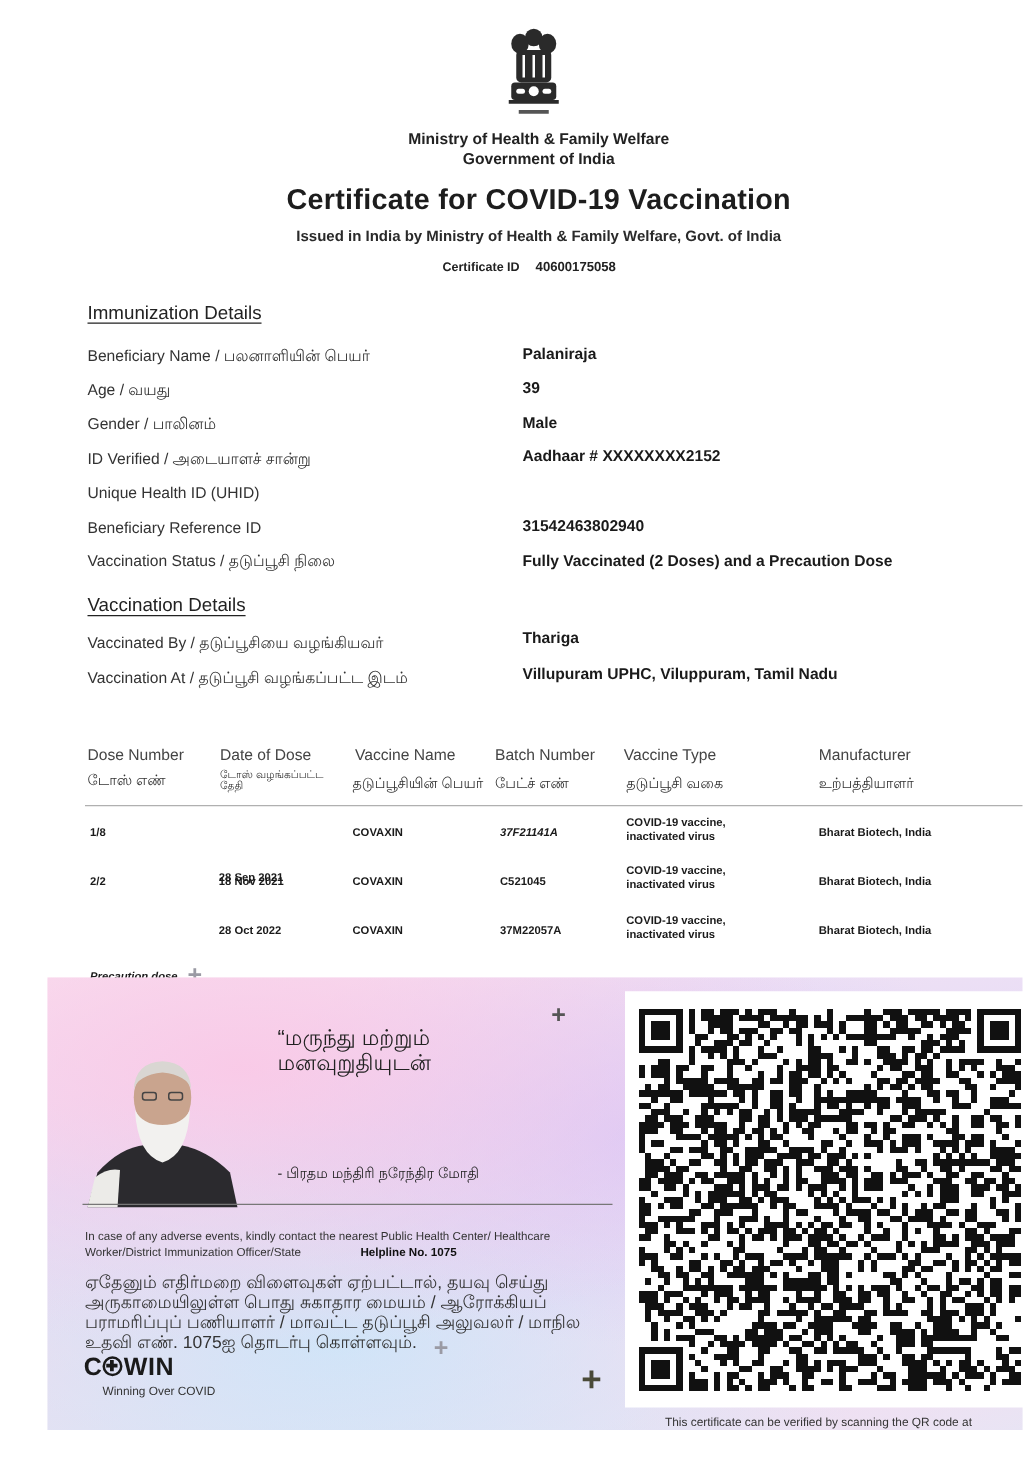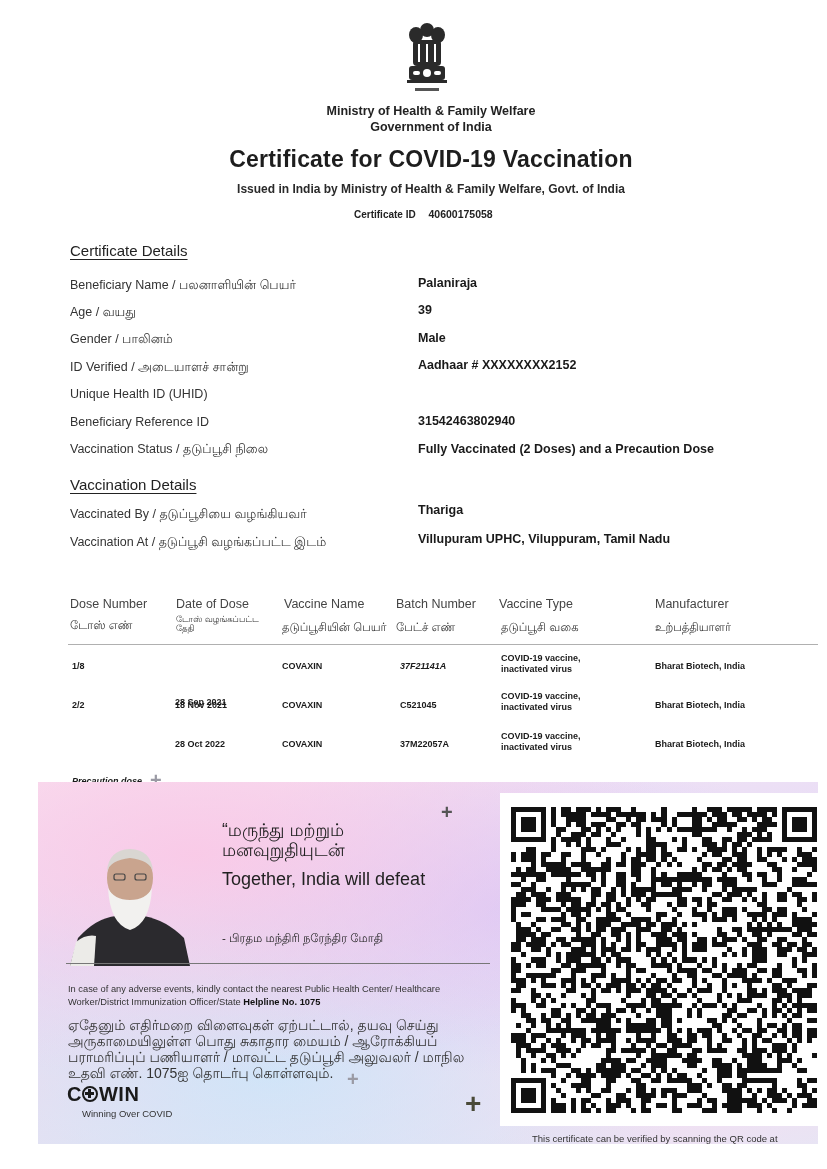"Certificate Details" div.section-title { text: Certificate -> Immunization }
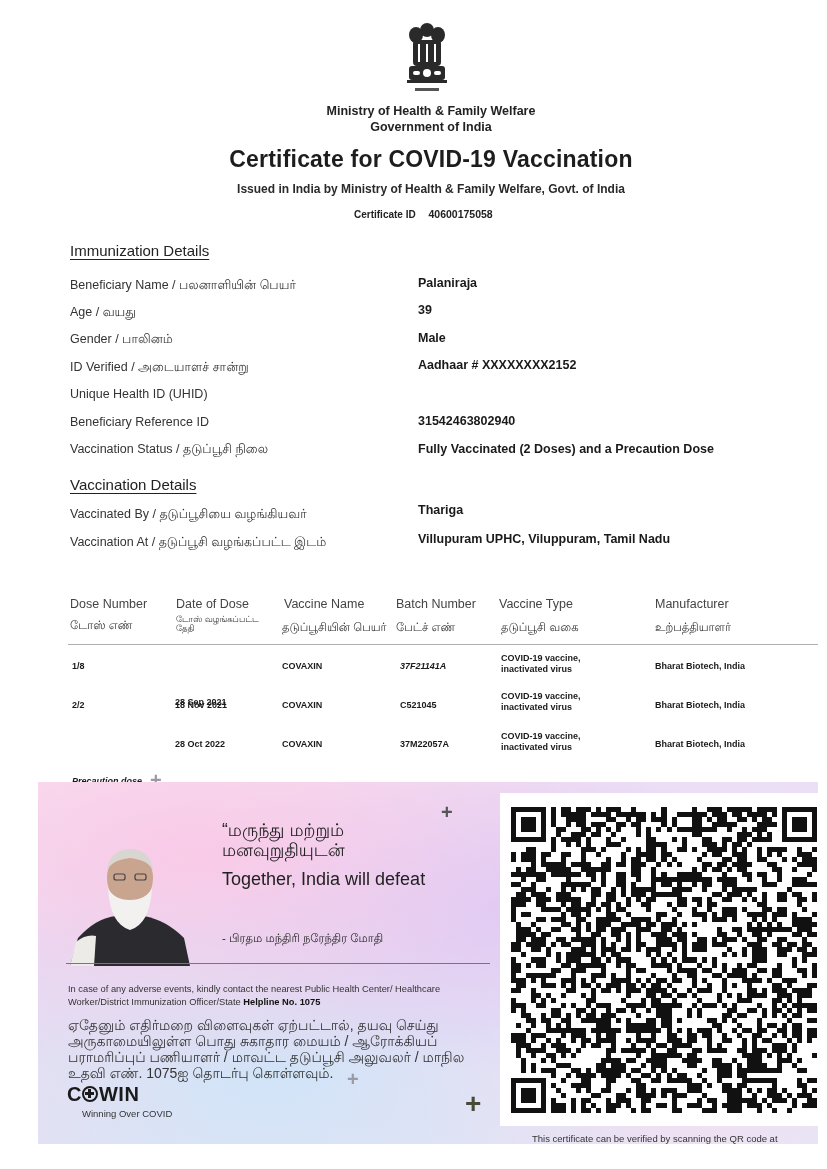"Together, India will defeat" div { html: <div>Together, India will defeat</div> -> none }
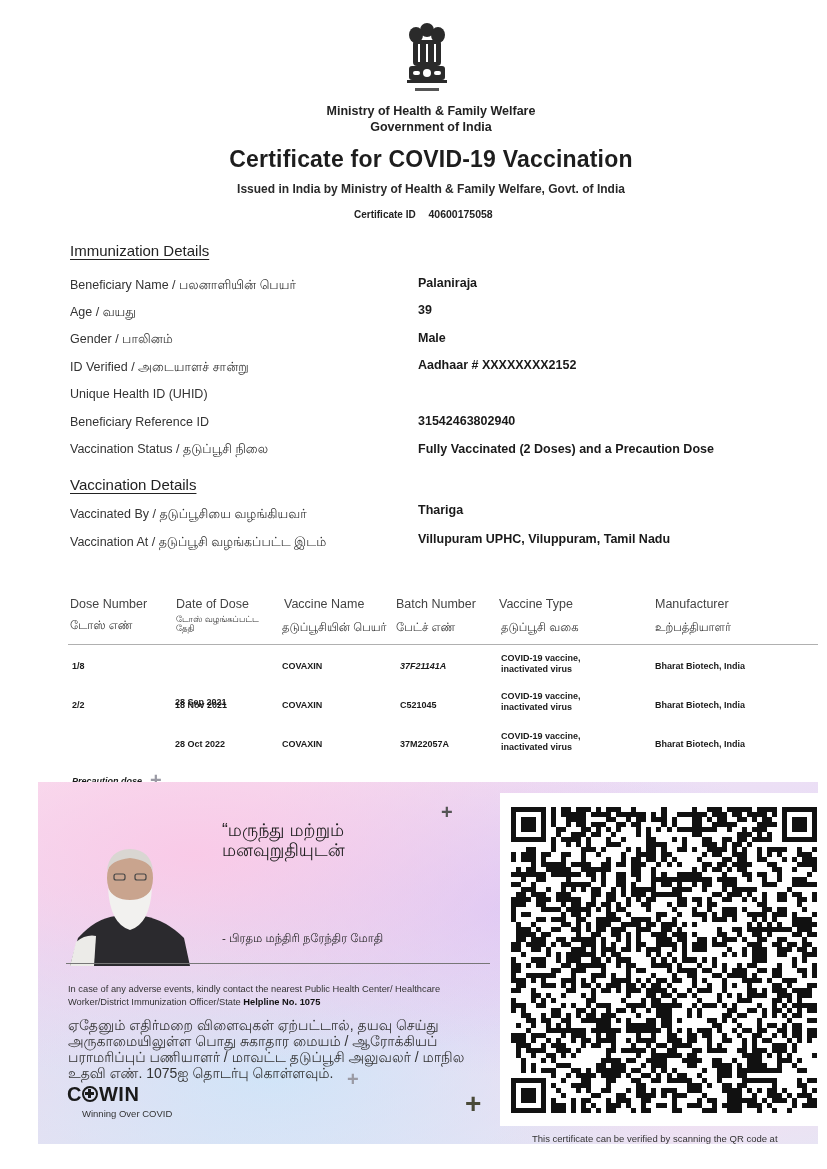"Helpline No. 1075" .adverse-en b { margin-left: none -> 45px }
